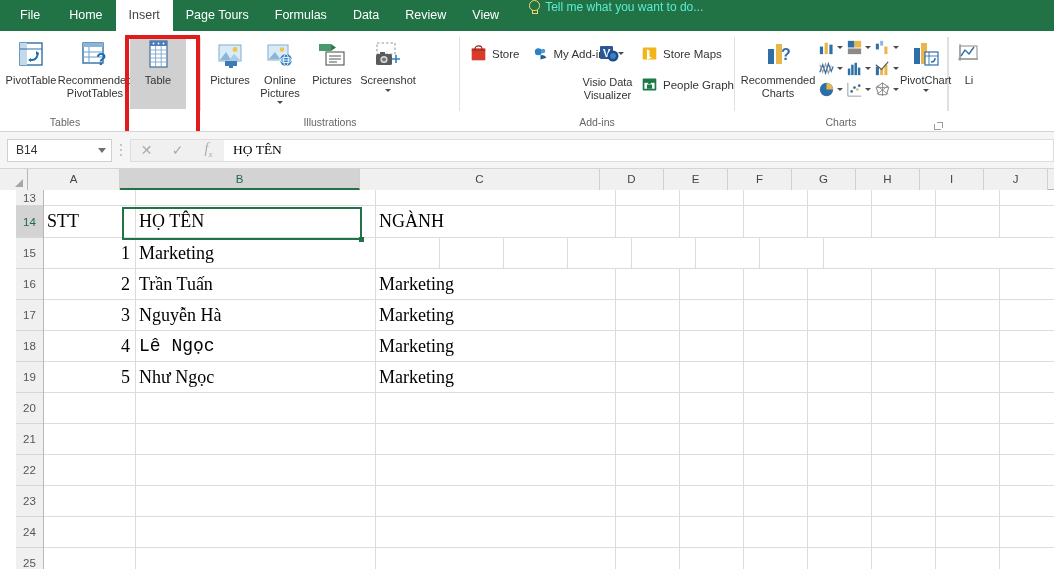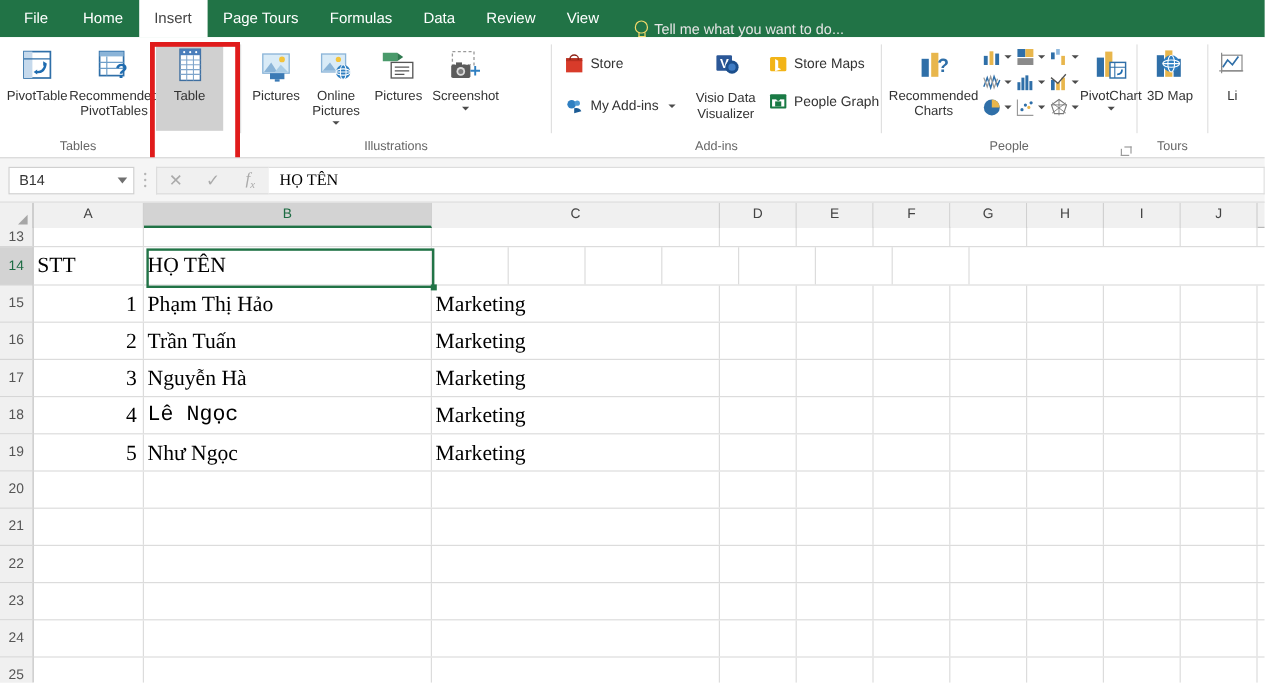"Tell me what you want" .tellme { align-items: flex-end -> flex-start; color: #e5e5e5 -> #5eead4 }
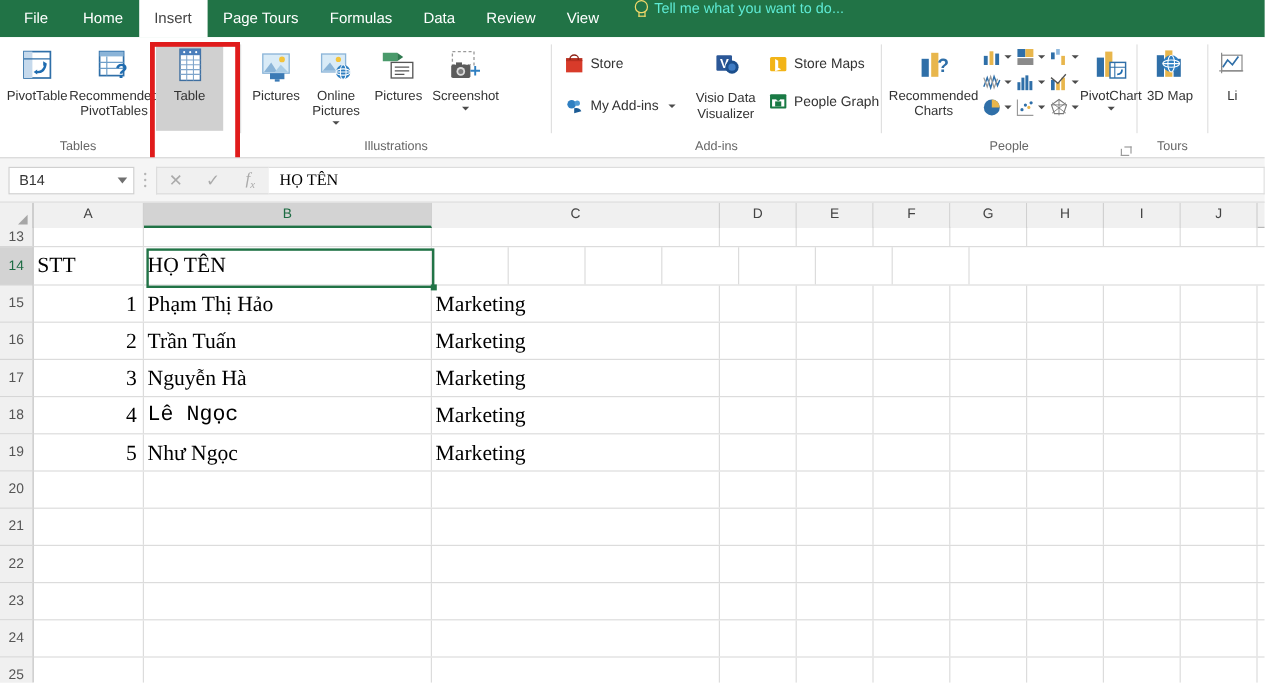"Store" div { flex-direction: column -> row }
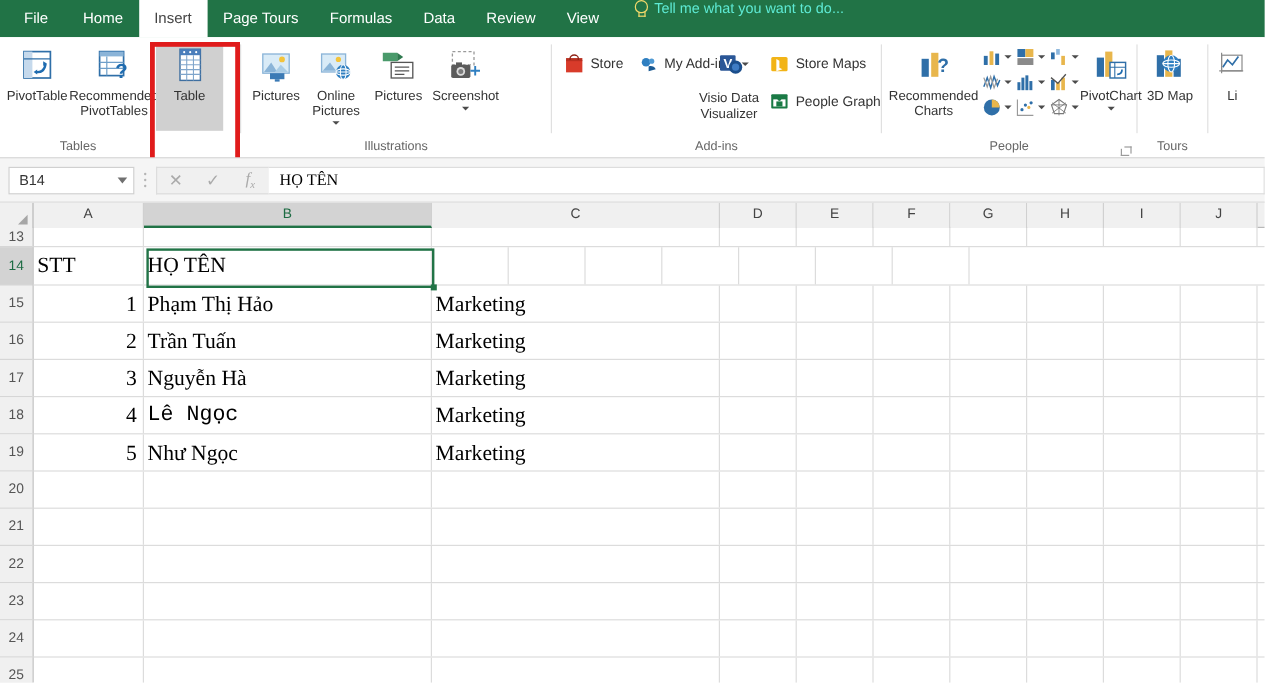"3D Map" div.grp { html: <div> <div> <div> <div> <svg> <rect></rect> <rect></rect> <rect></rect> <circle></circle> <ellipse></ellipse> <line></line> <ellipse></ellipse> </svg> </div> <div>3D Map</div> </div> </div> <div>Tours</div> </div> -> none }
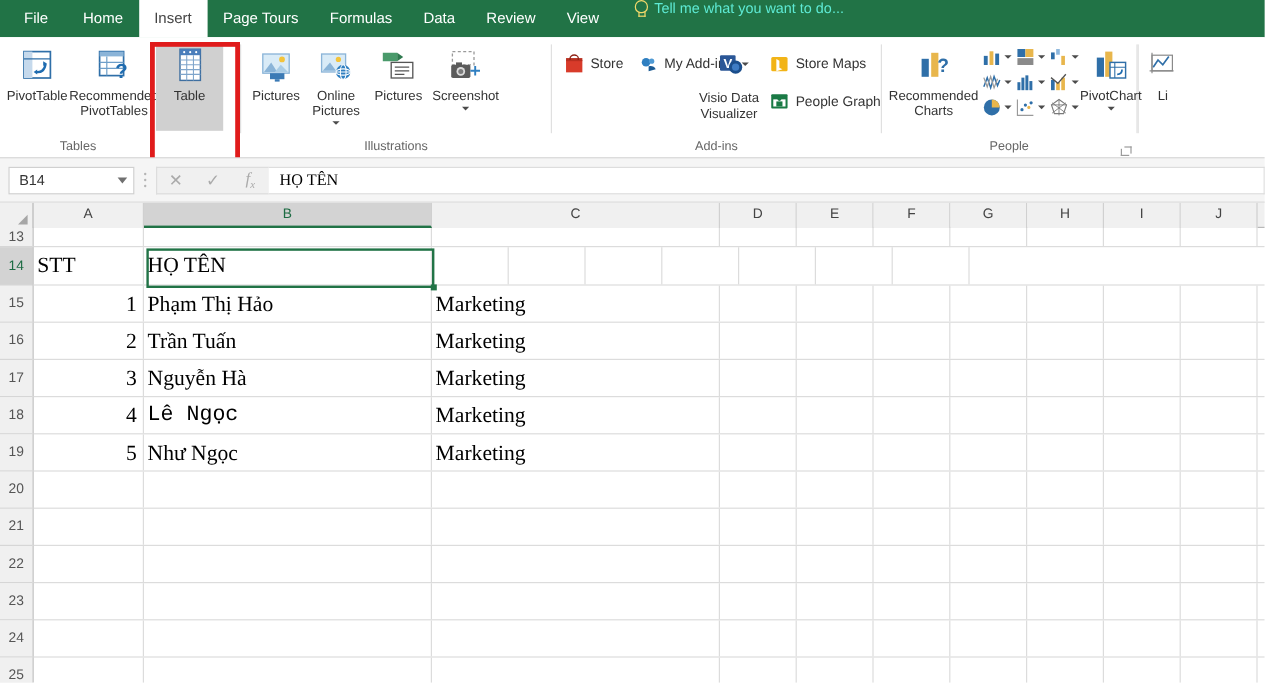"People" div.grp-label { text: People -> Charts }
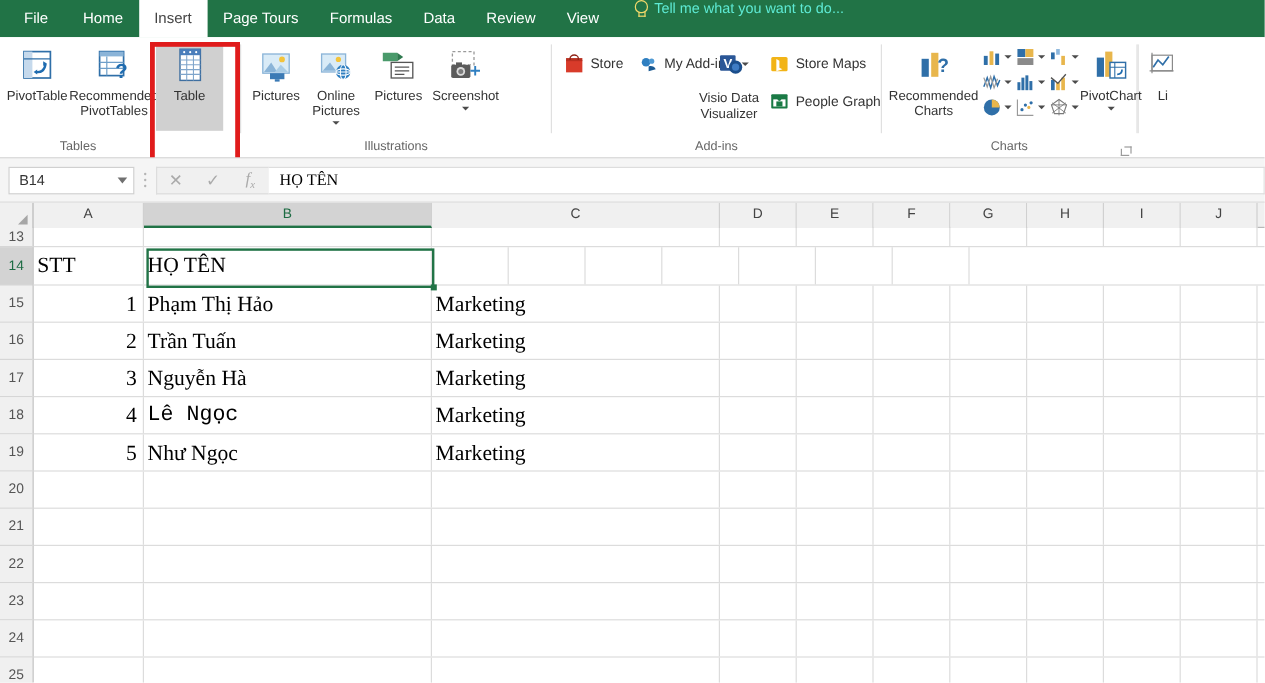"13" .gridbody { padding-left: none -> 16px }
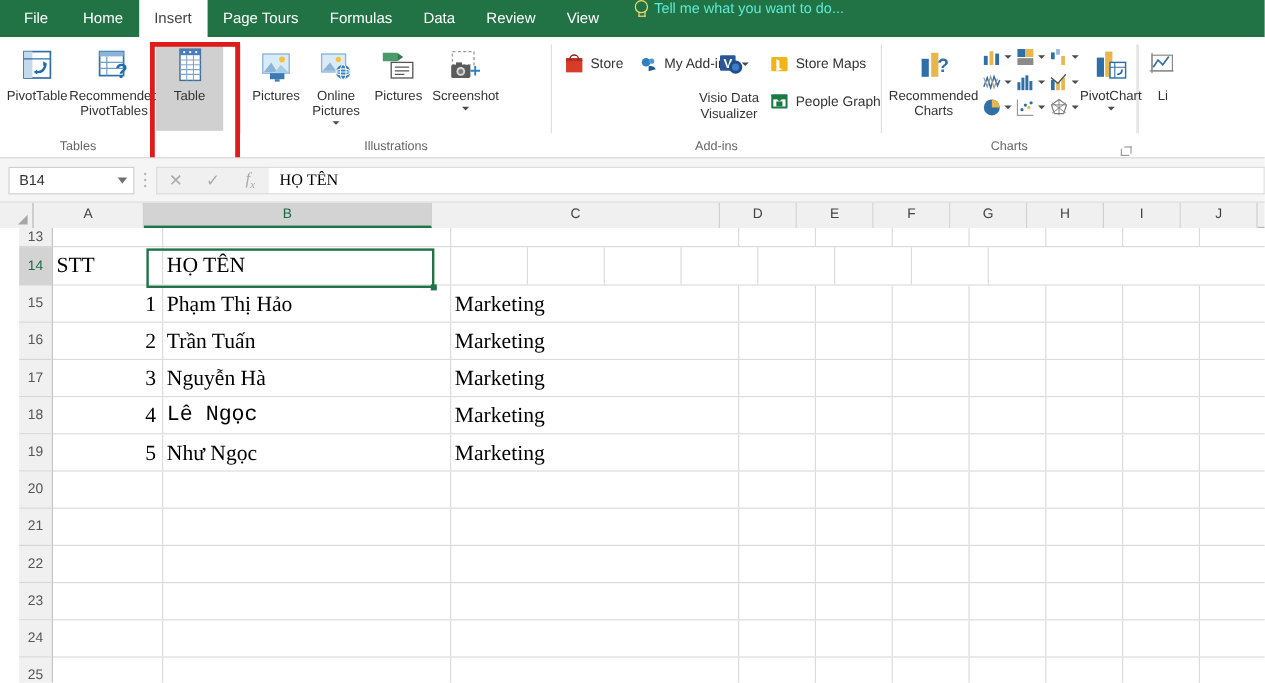"NGÀNH" div.cell { html: none -> <div>NGÀNH</div> }
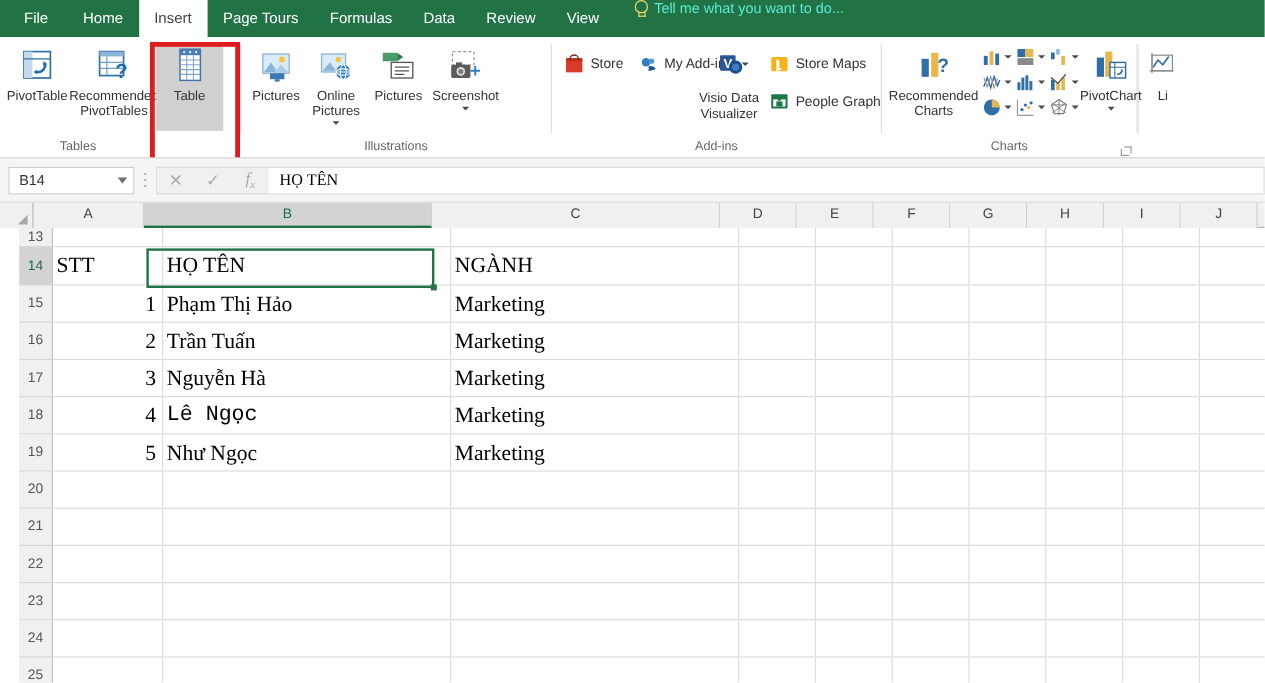"Phạm Thị Hảo" div.cell { html: <div>Phạm Thị Hảo</div> -> none }
